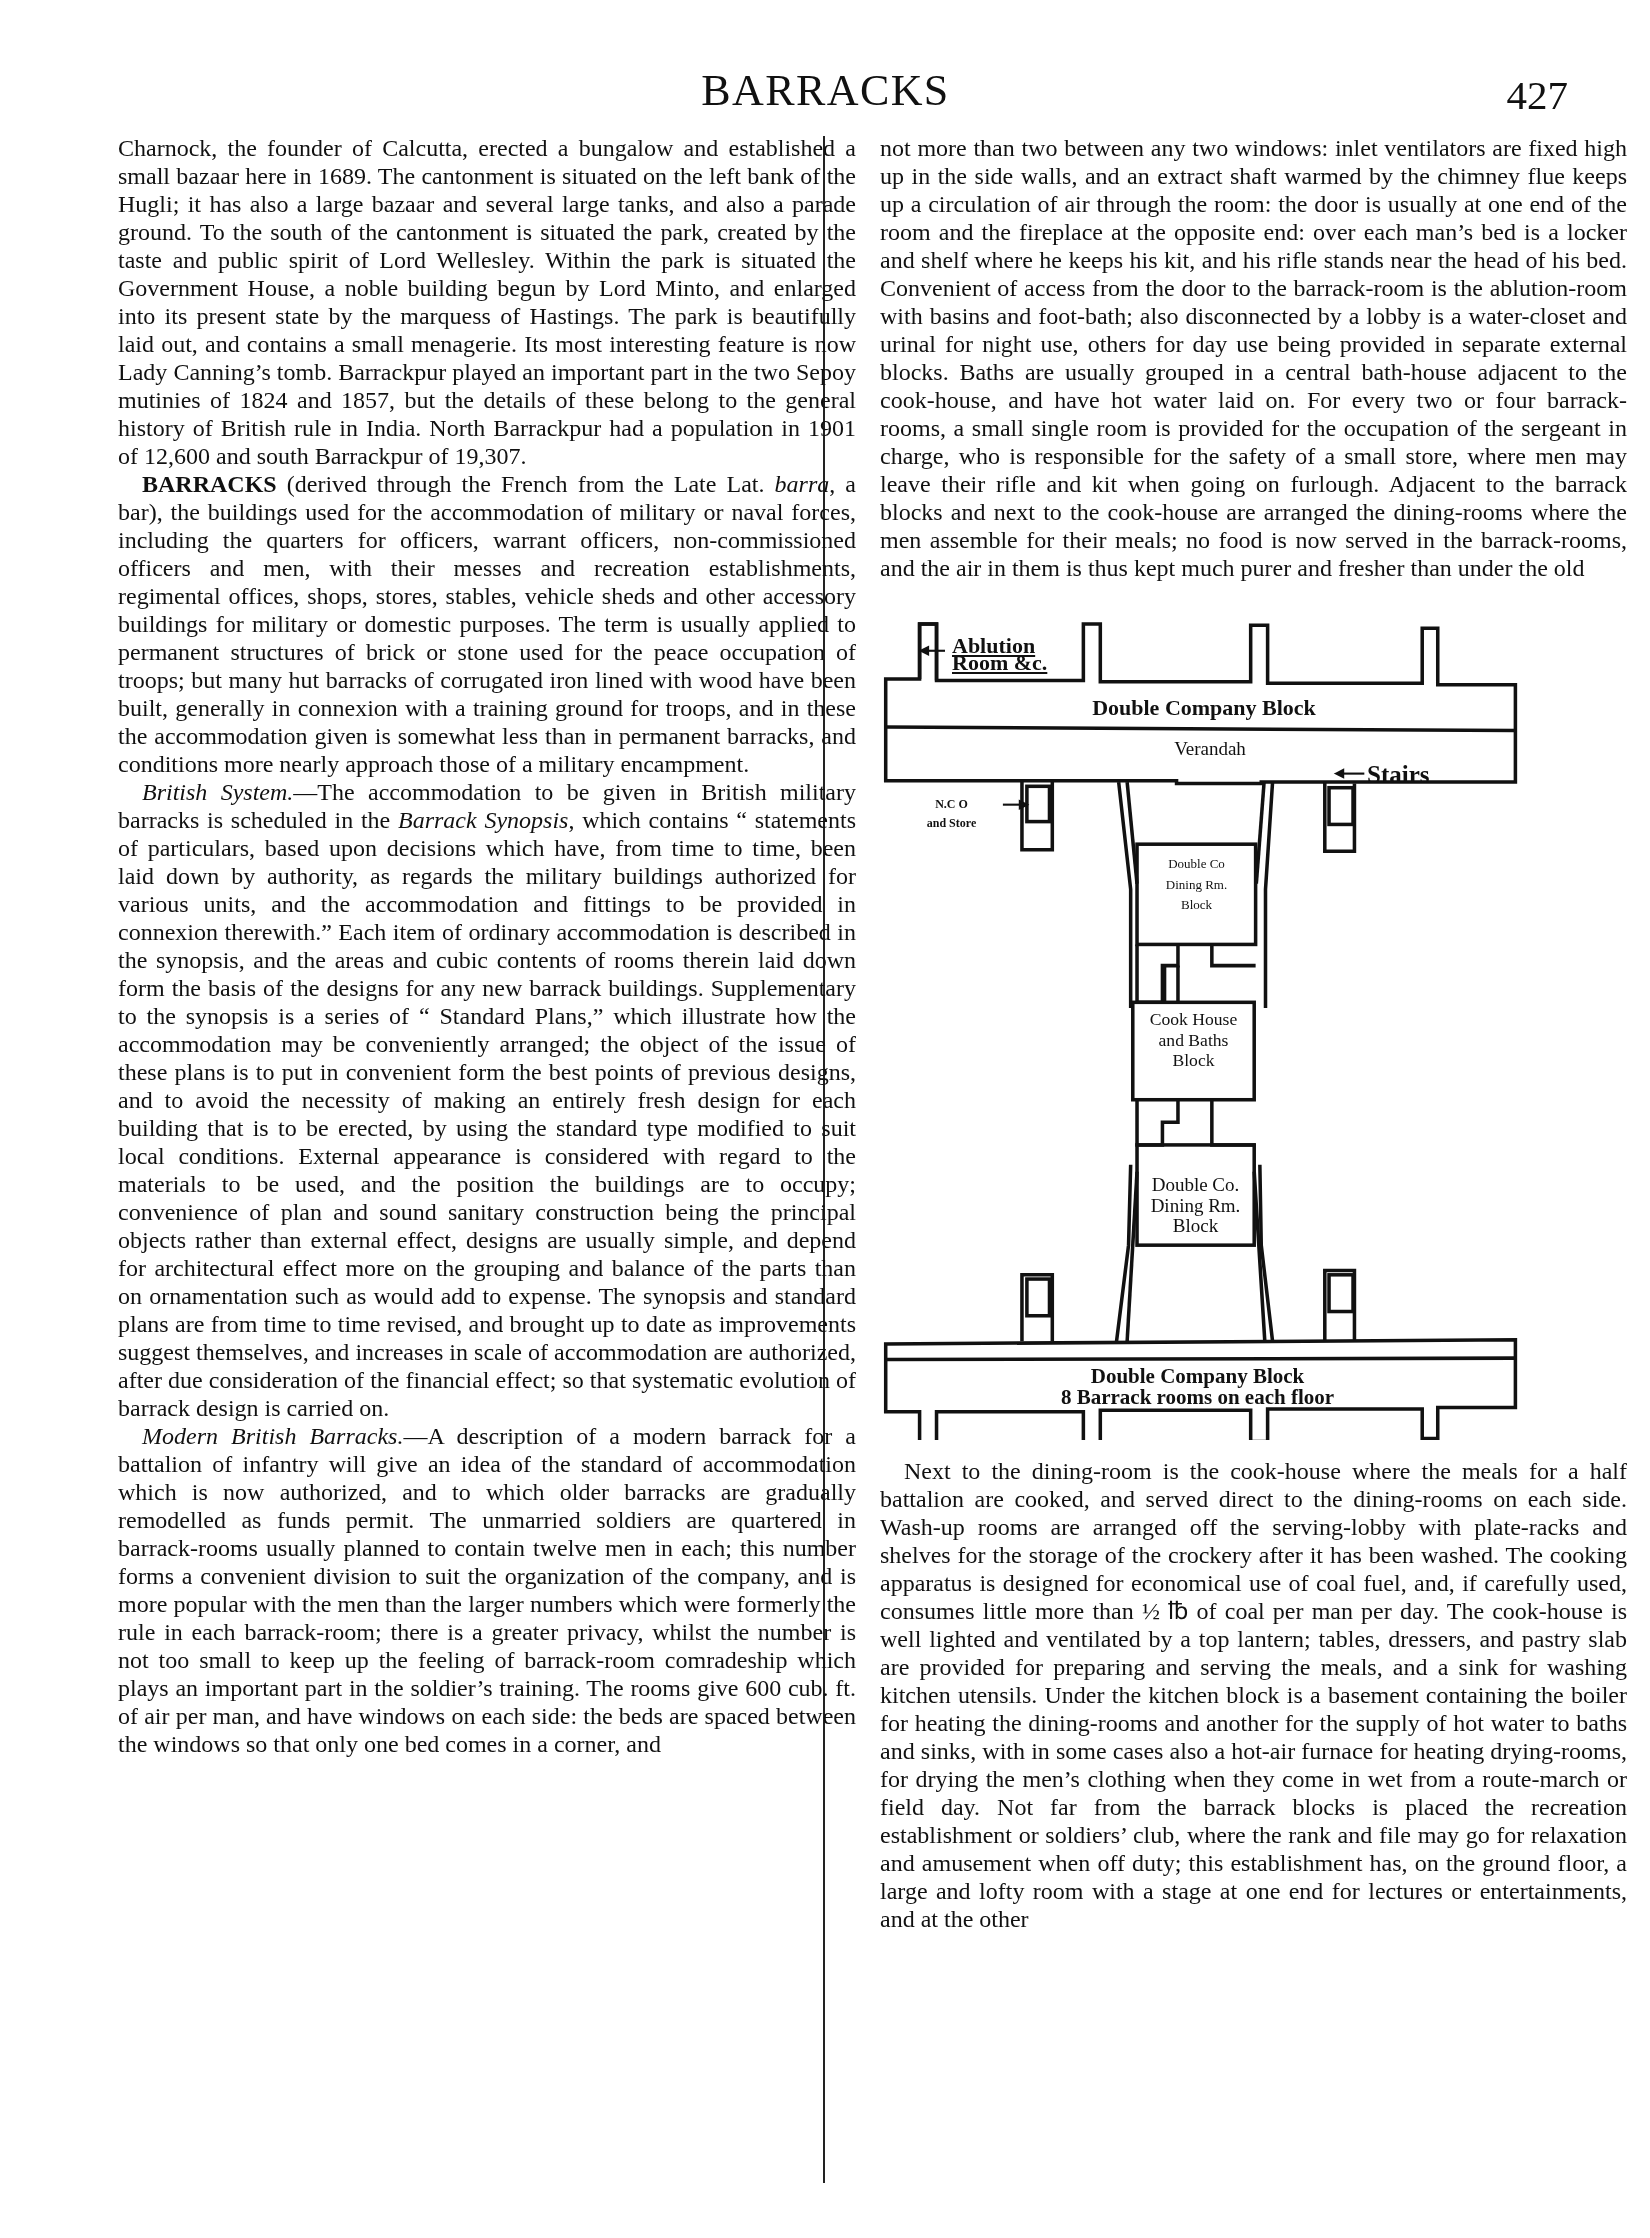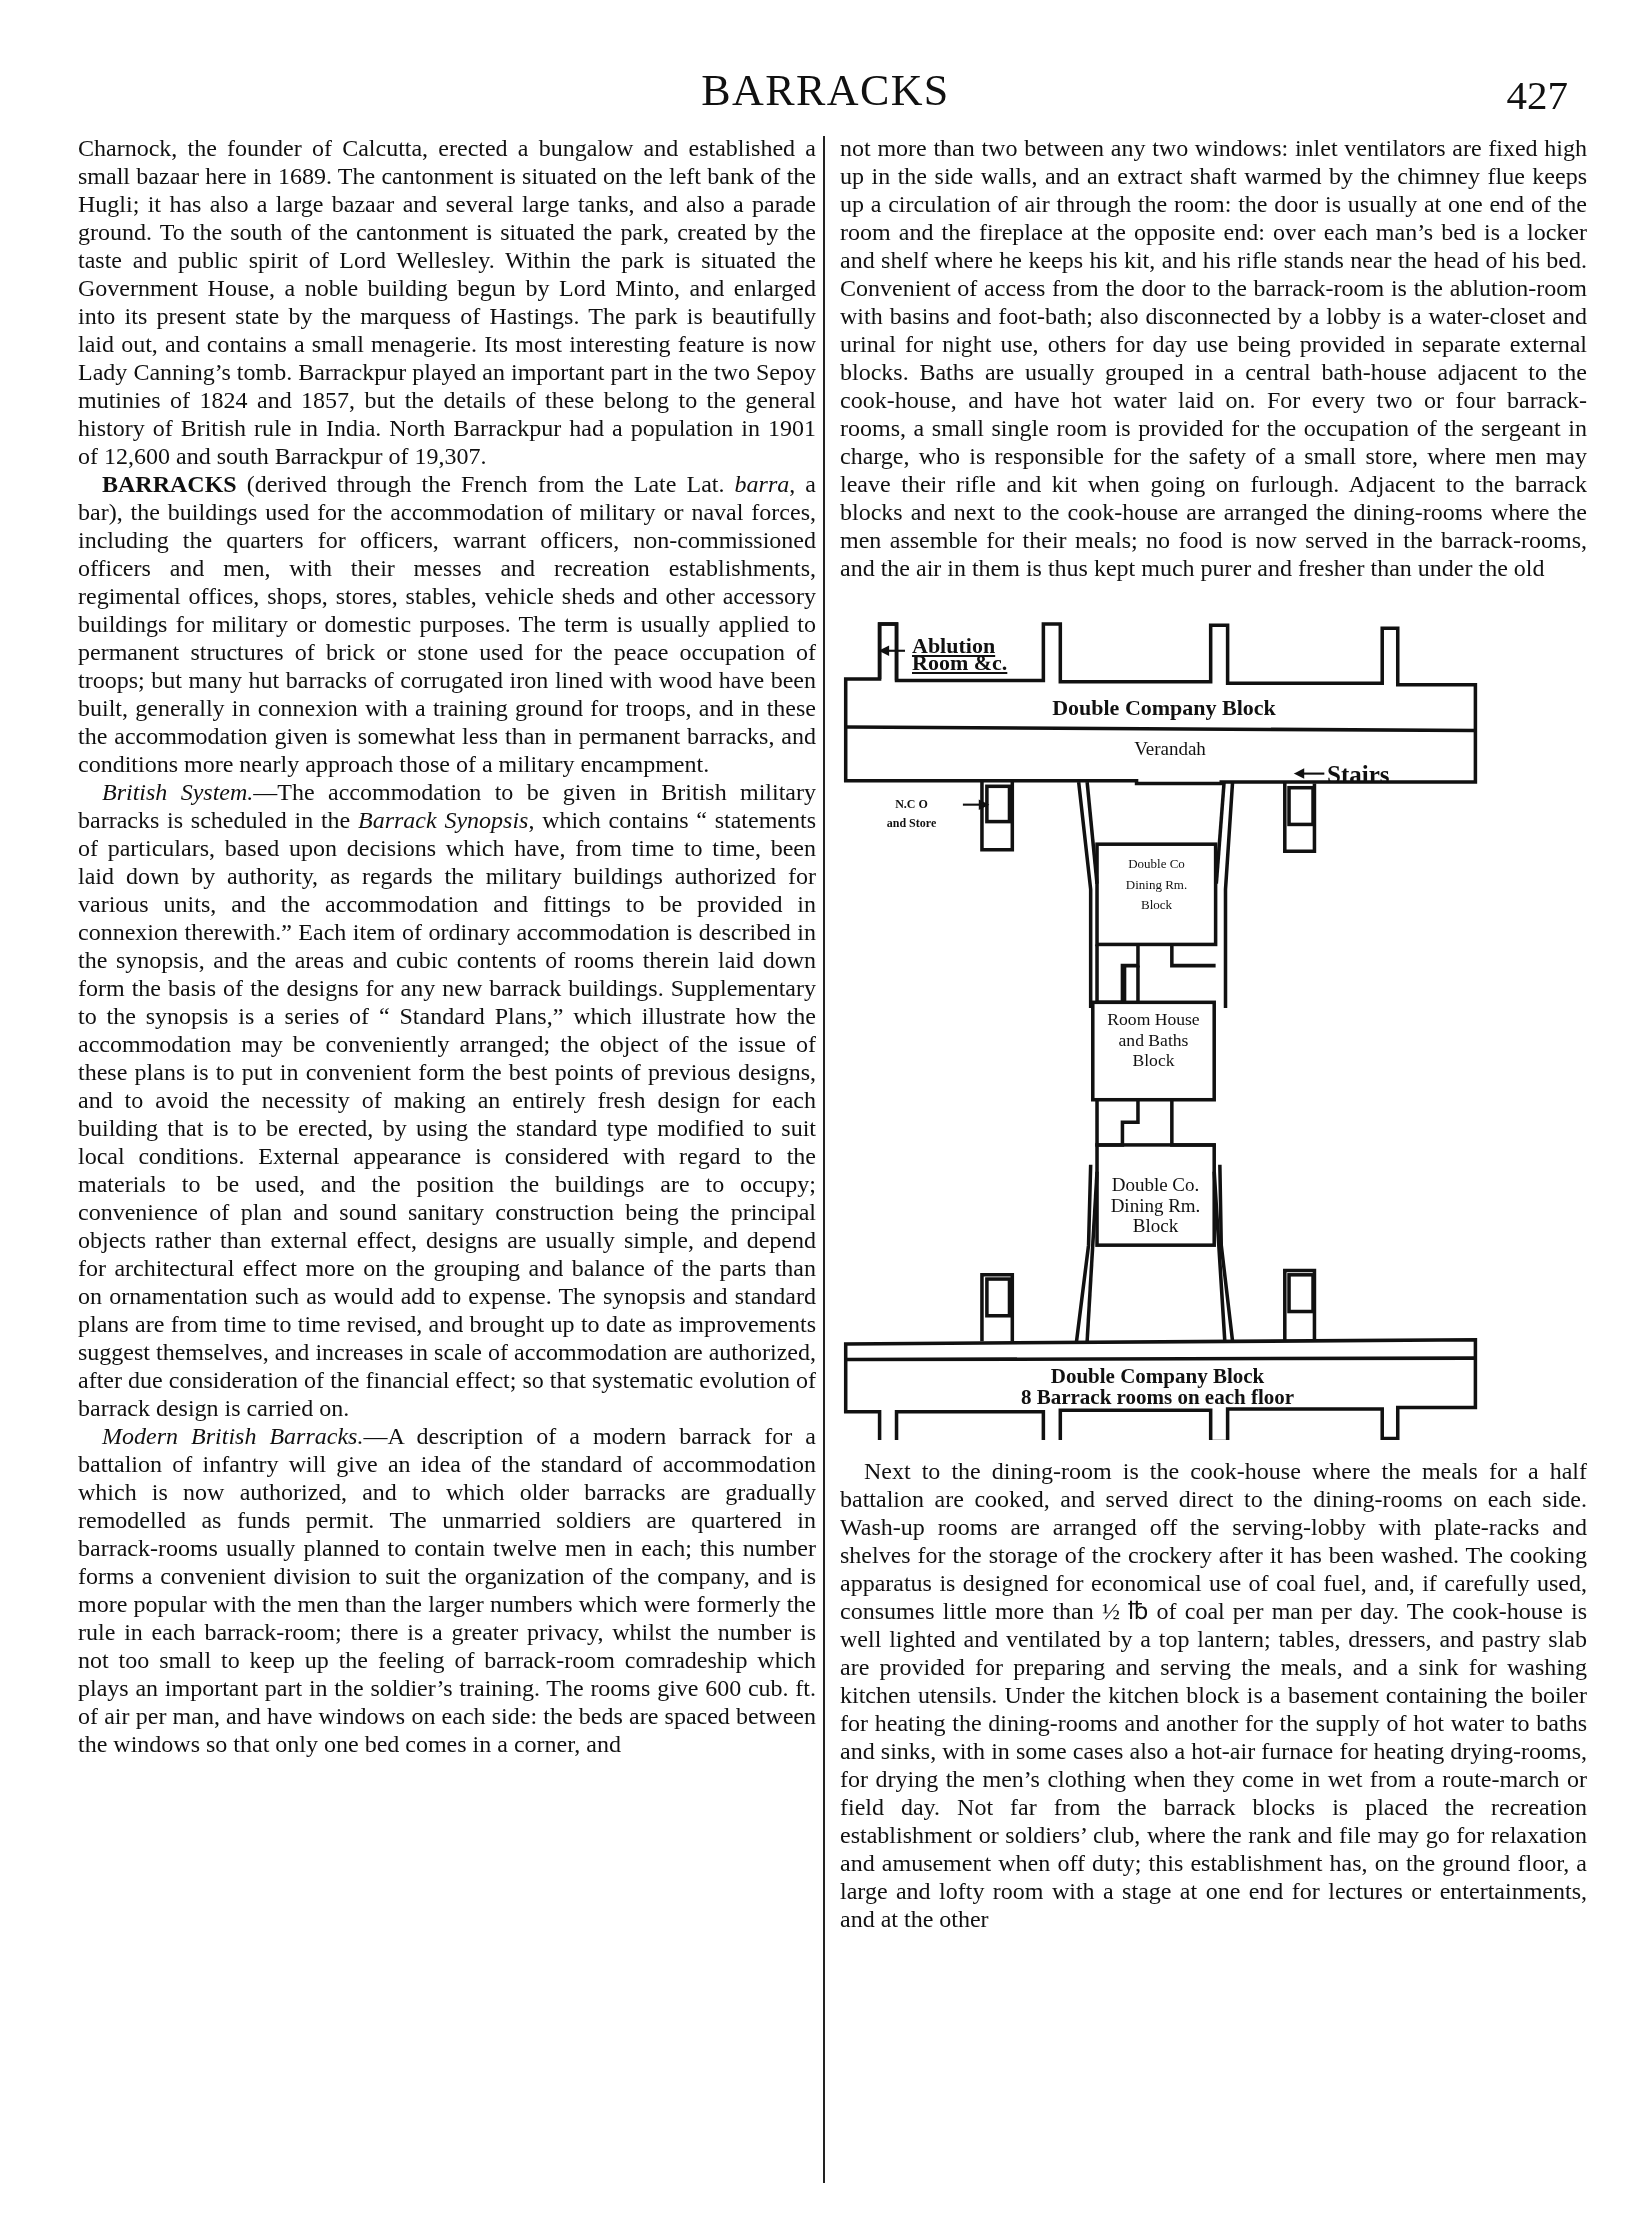"Charnock, the founder of Calcutta," .col { margin-left: none -> 40px }
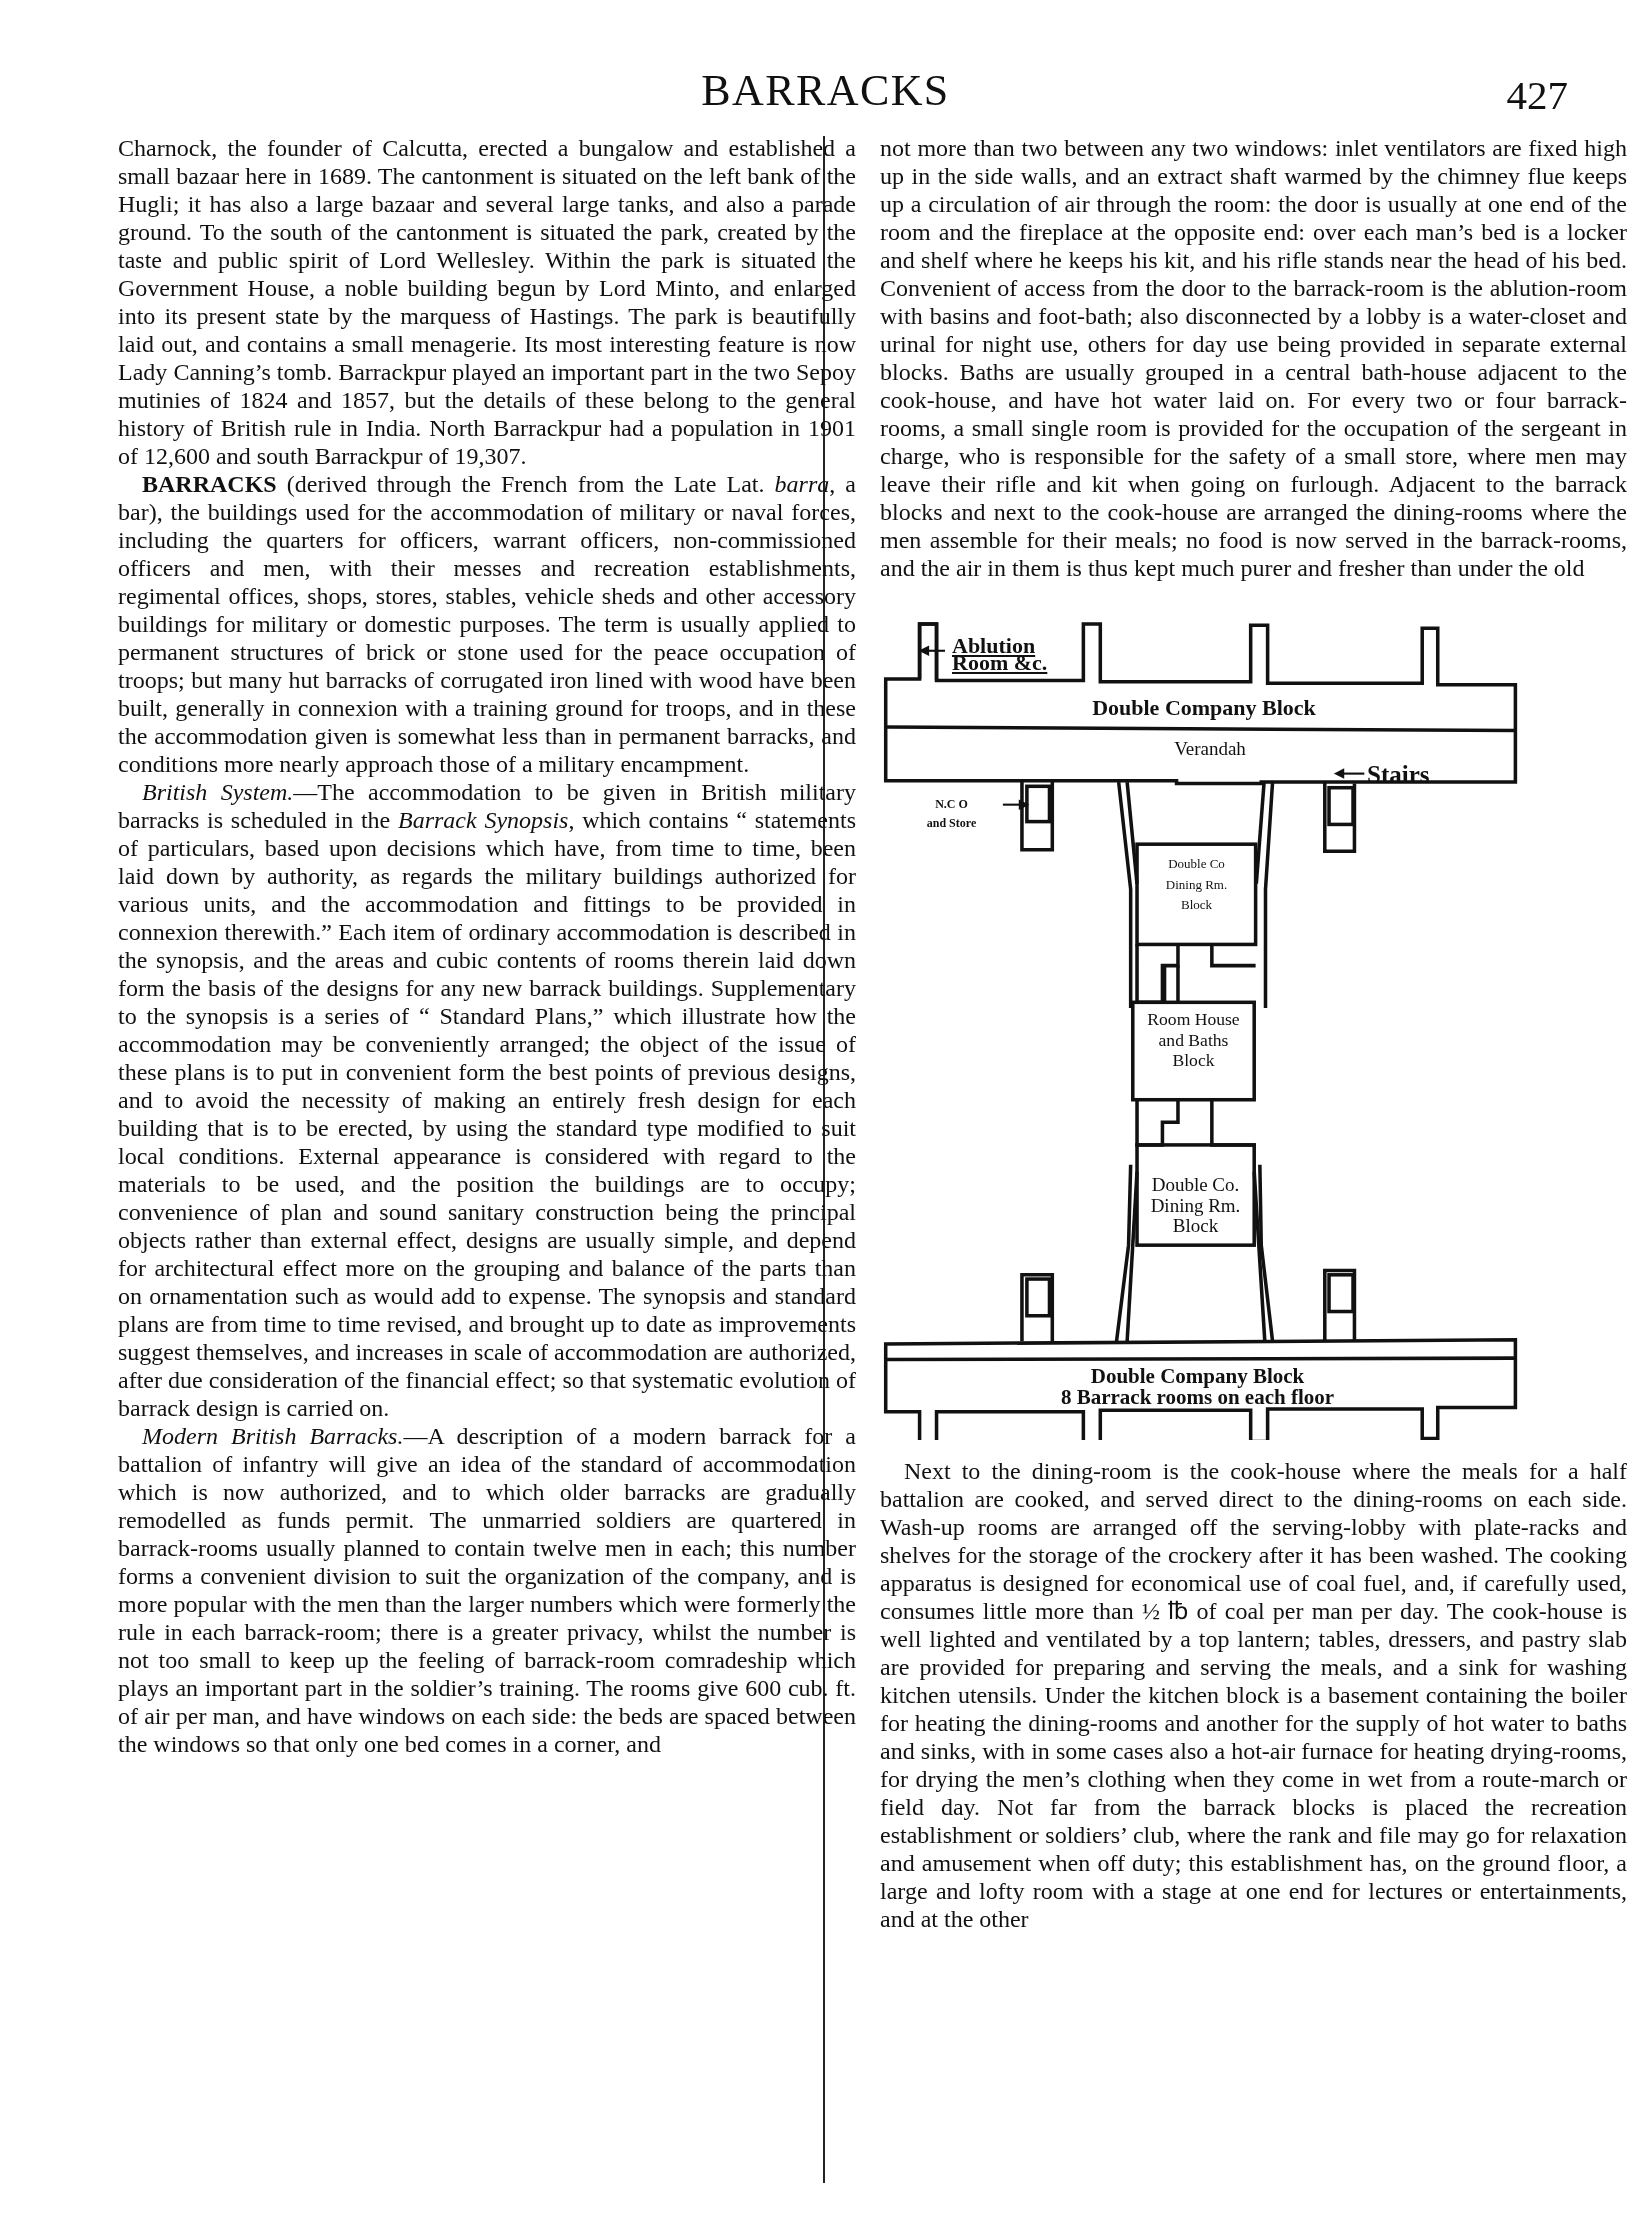"Room House" div { text: Room -> Cook }
